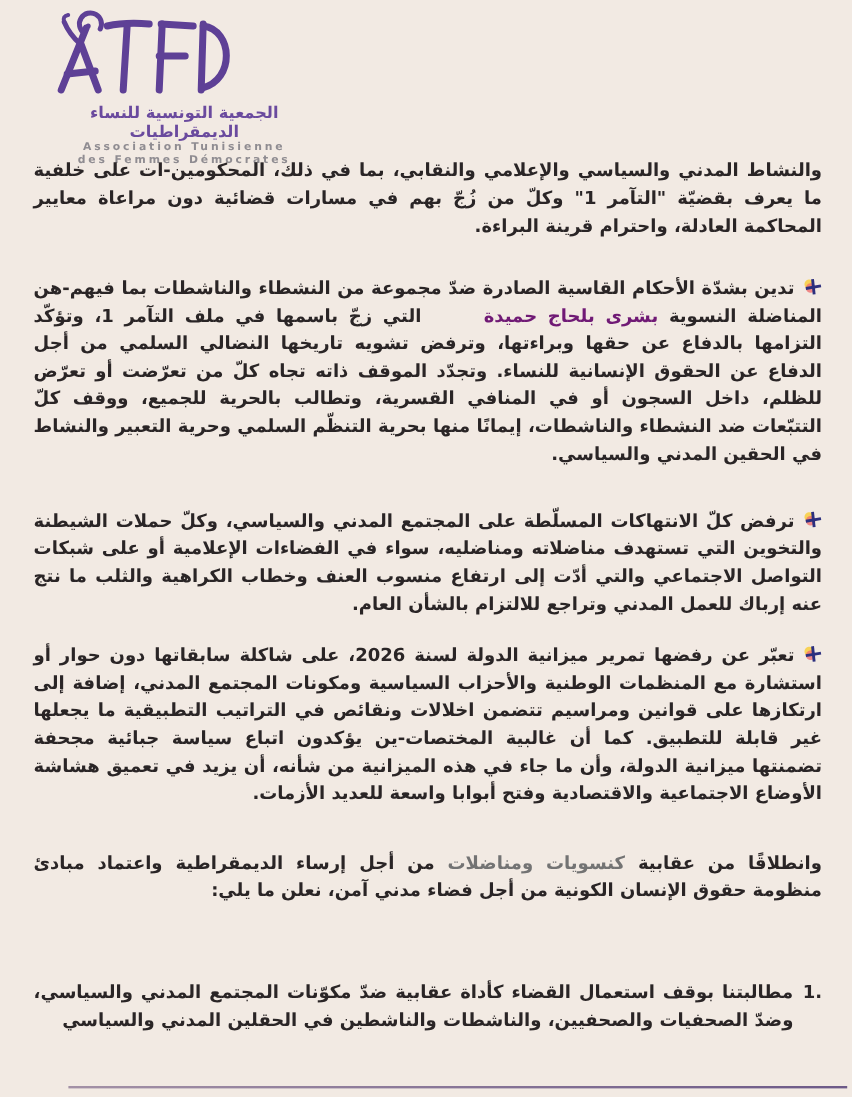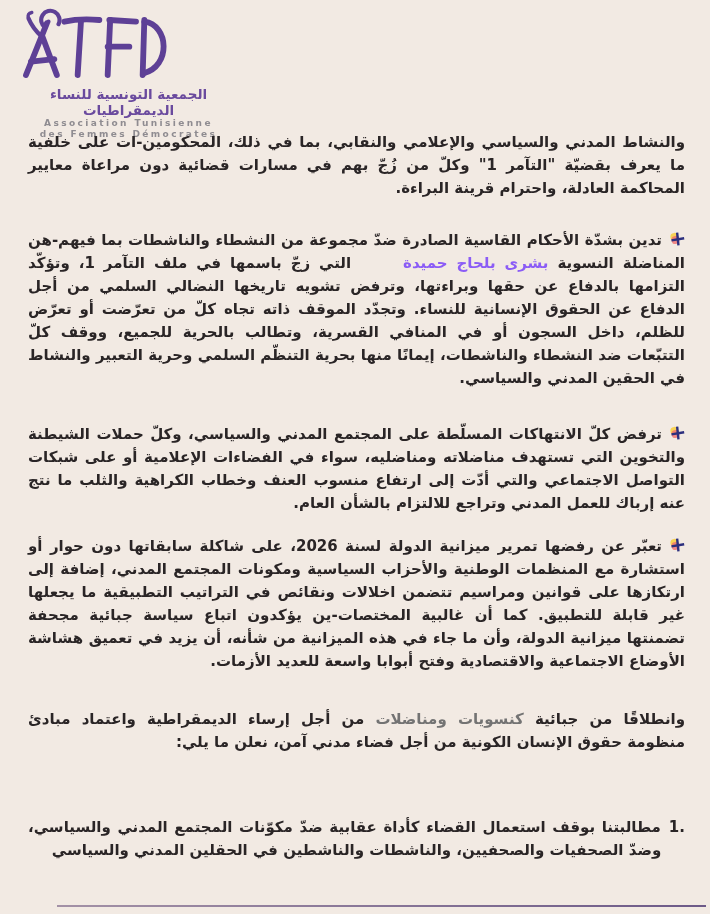"الجمعية التونسية للنساء الديمقراطيات" .logo-wrap { left: 21px -> 46px }
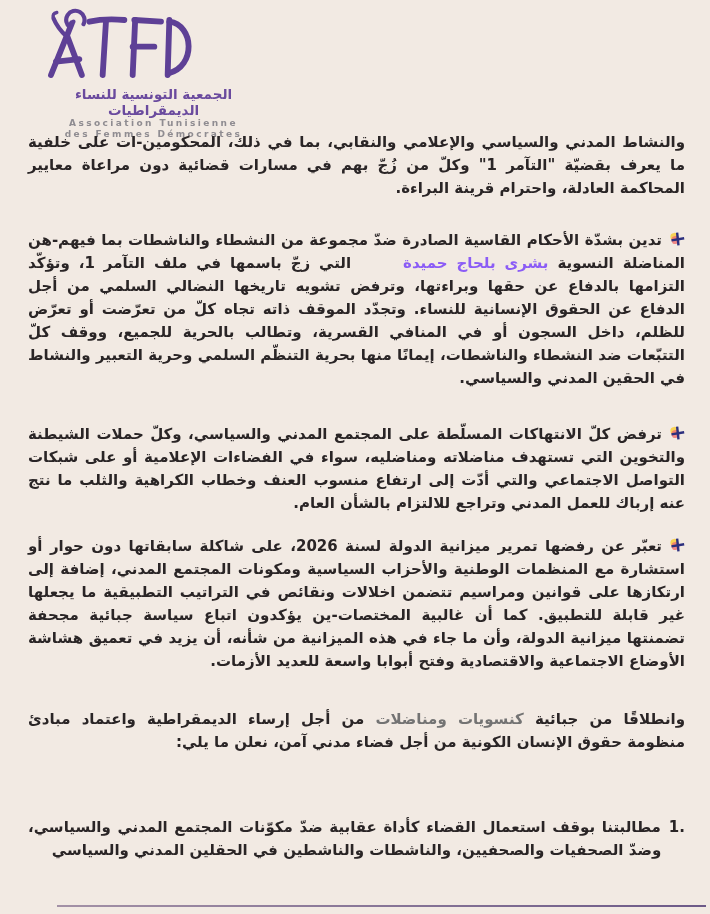"بشرى بلحاج حميدة" .hl-teal { color: #8b5cf6 -> #701a75 }
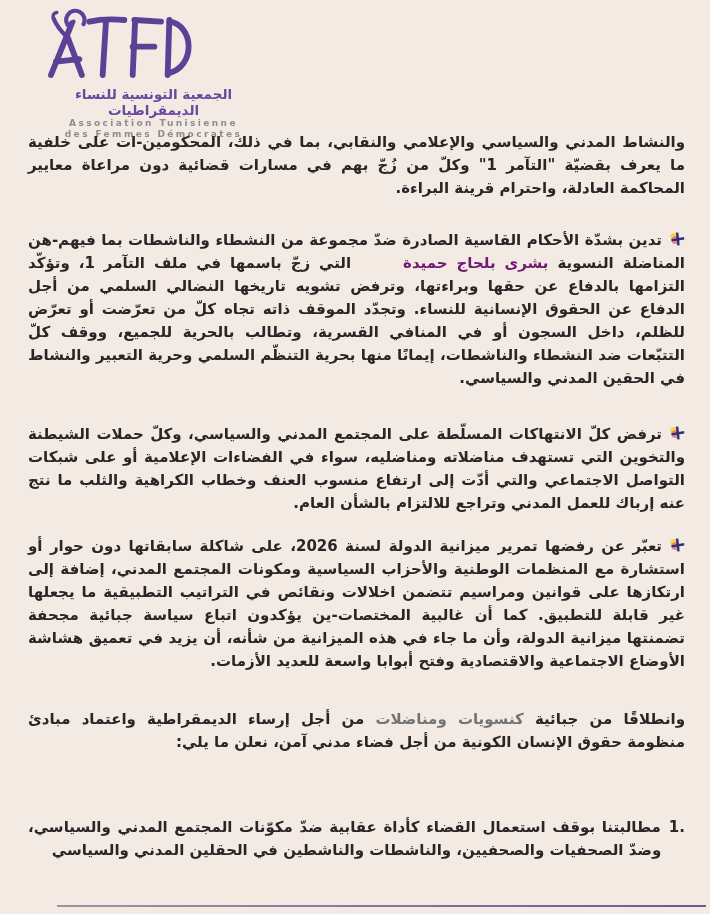"وانطلاقًا من جبائية" span { text: جبائية -> عقابية }
